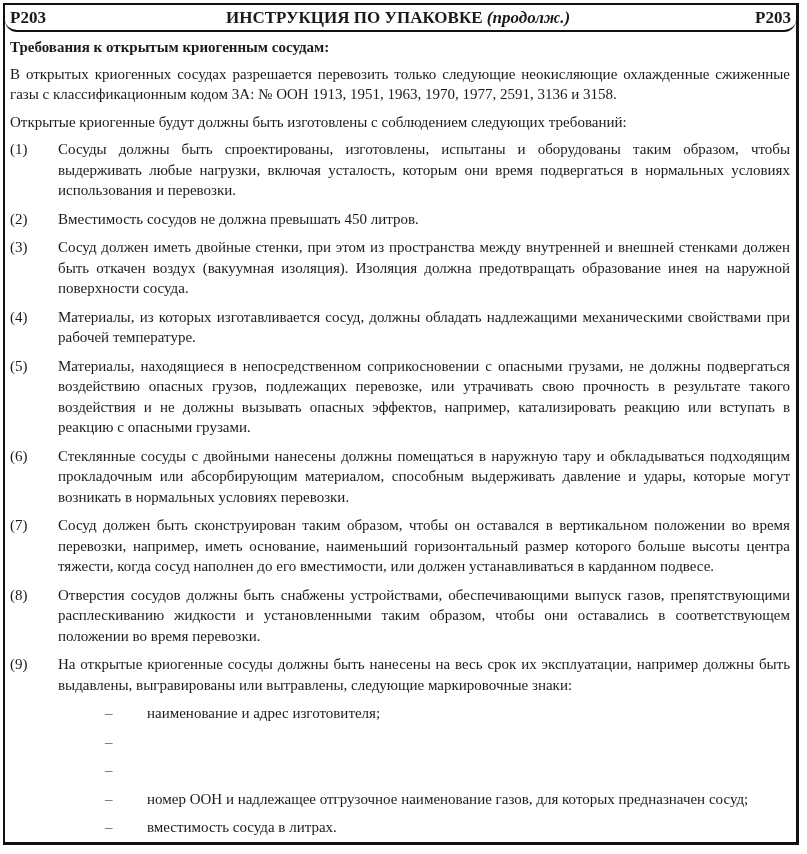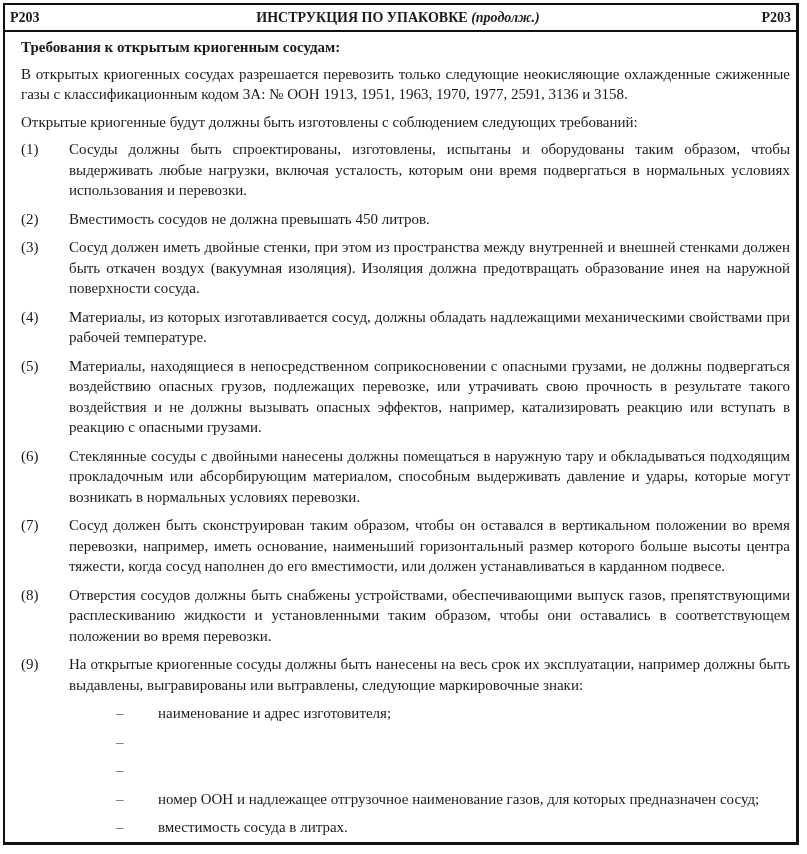"P203" .header { border-radius: none -> 12px; font-size: 14px -> 17px }
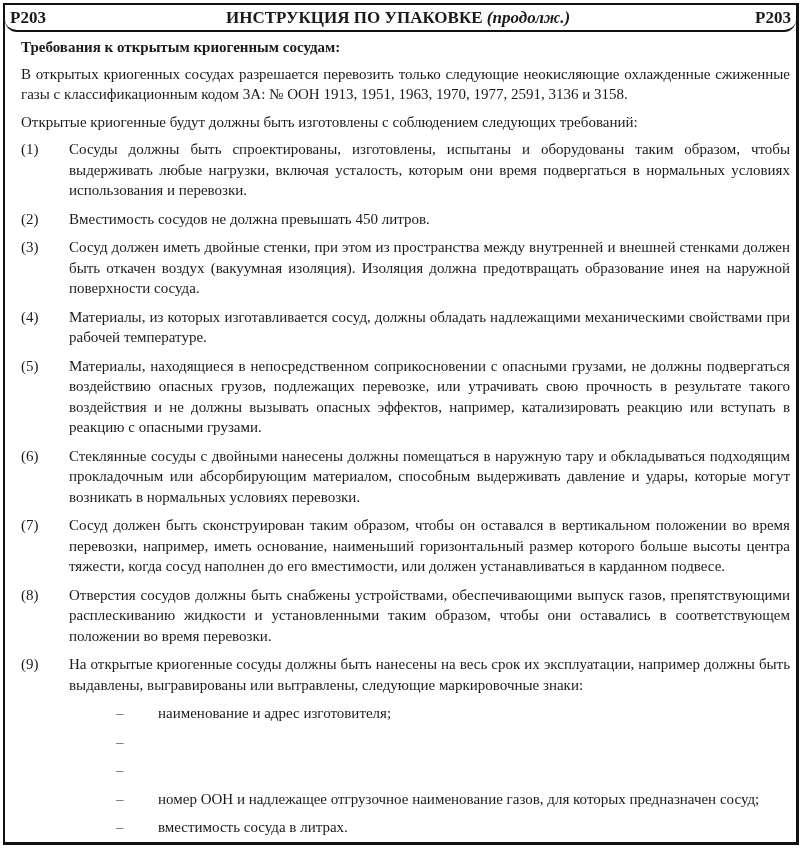"Требования к открытым криогенным" .body { padding: 5px 6px 0 16px -> 5px 6px 0 5px }
